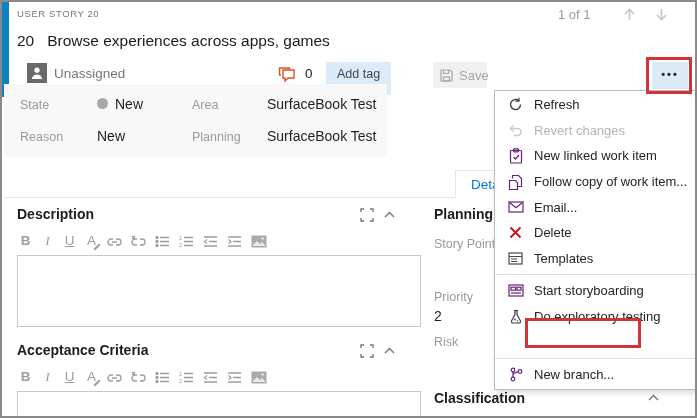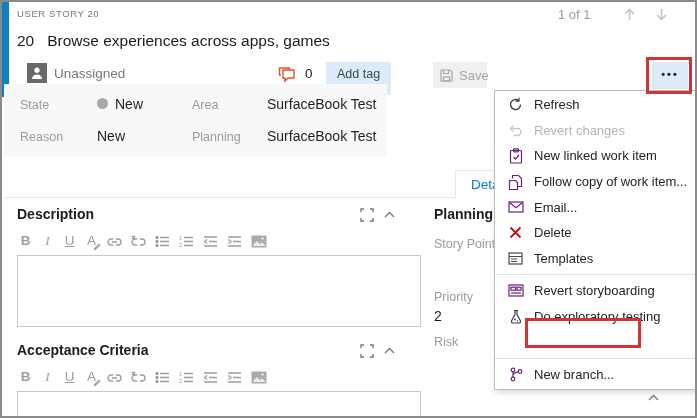"Revert storyboarding" span.mil { text: Revert -> Start }
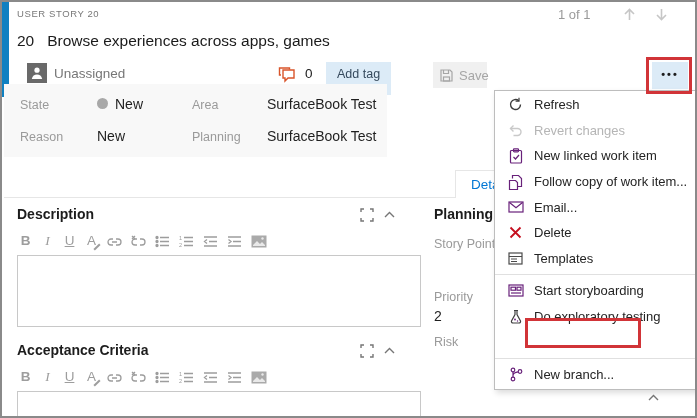"Classification" div.abs { html: none -> <div>Classification</div> }
